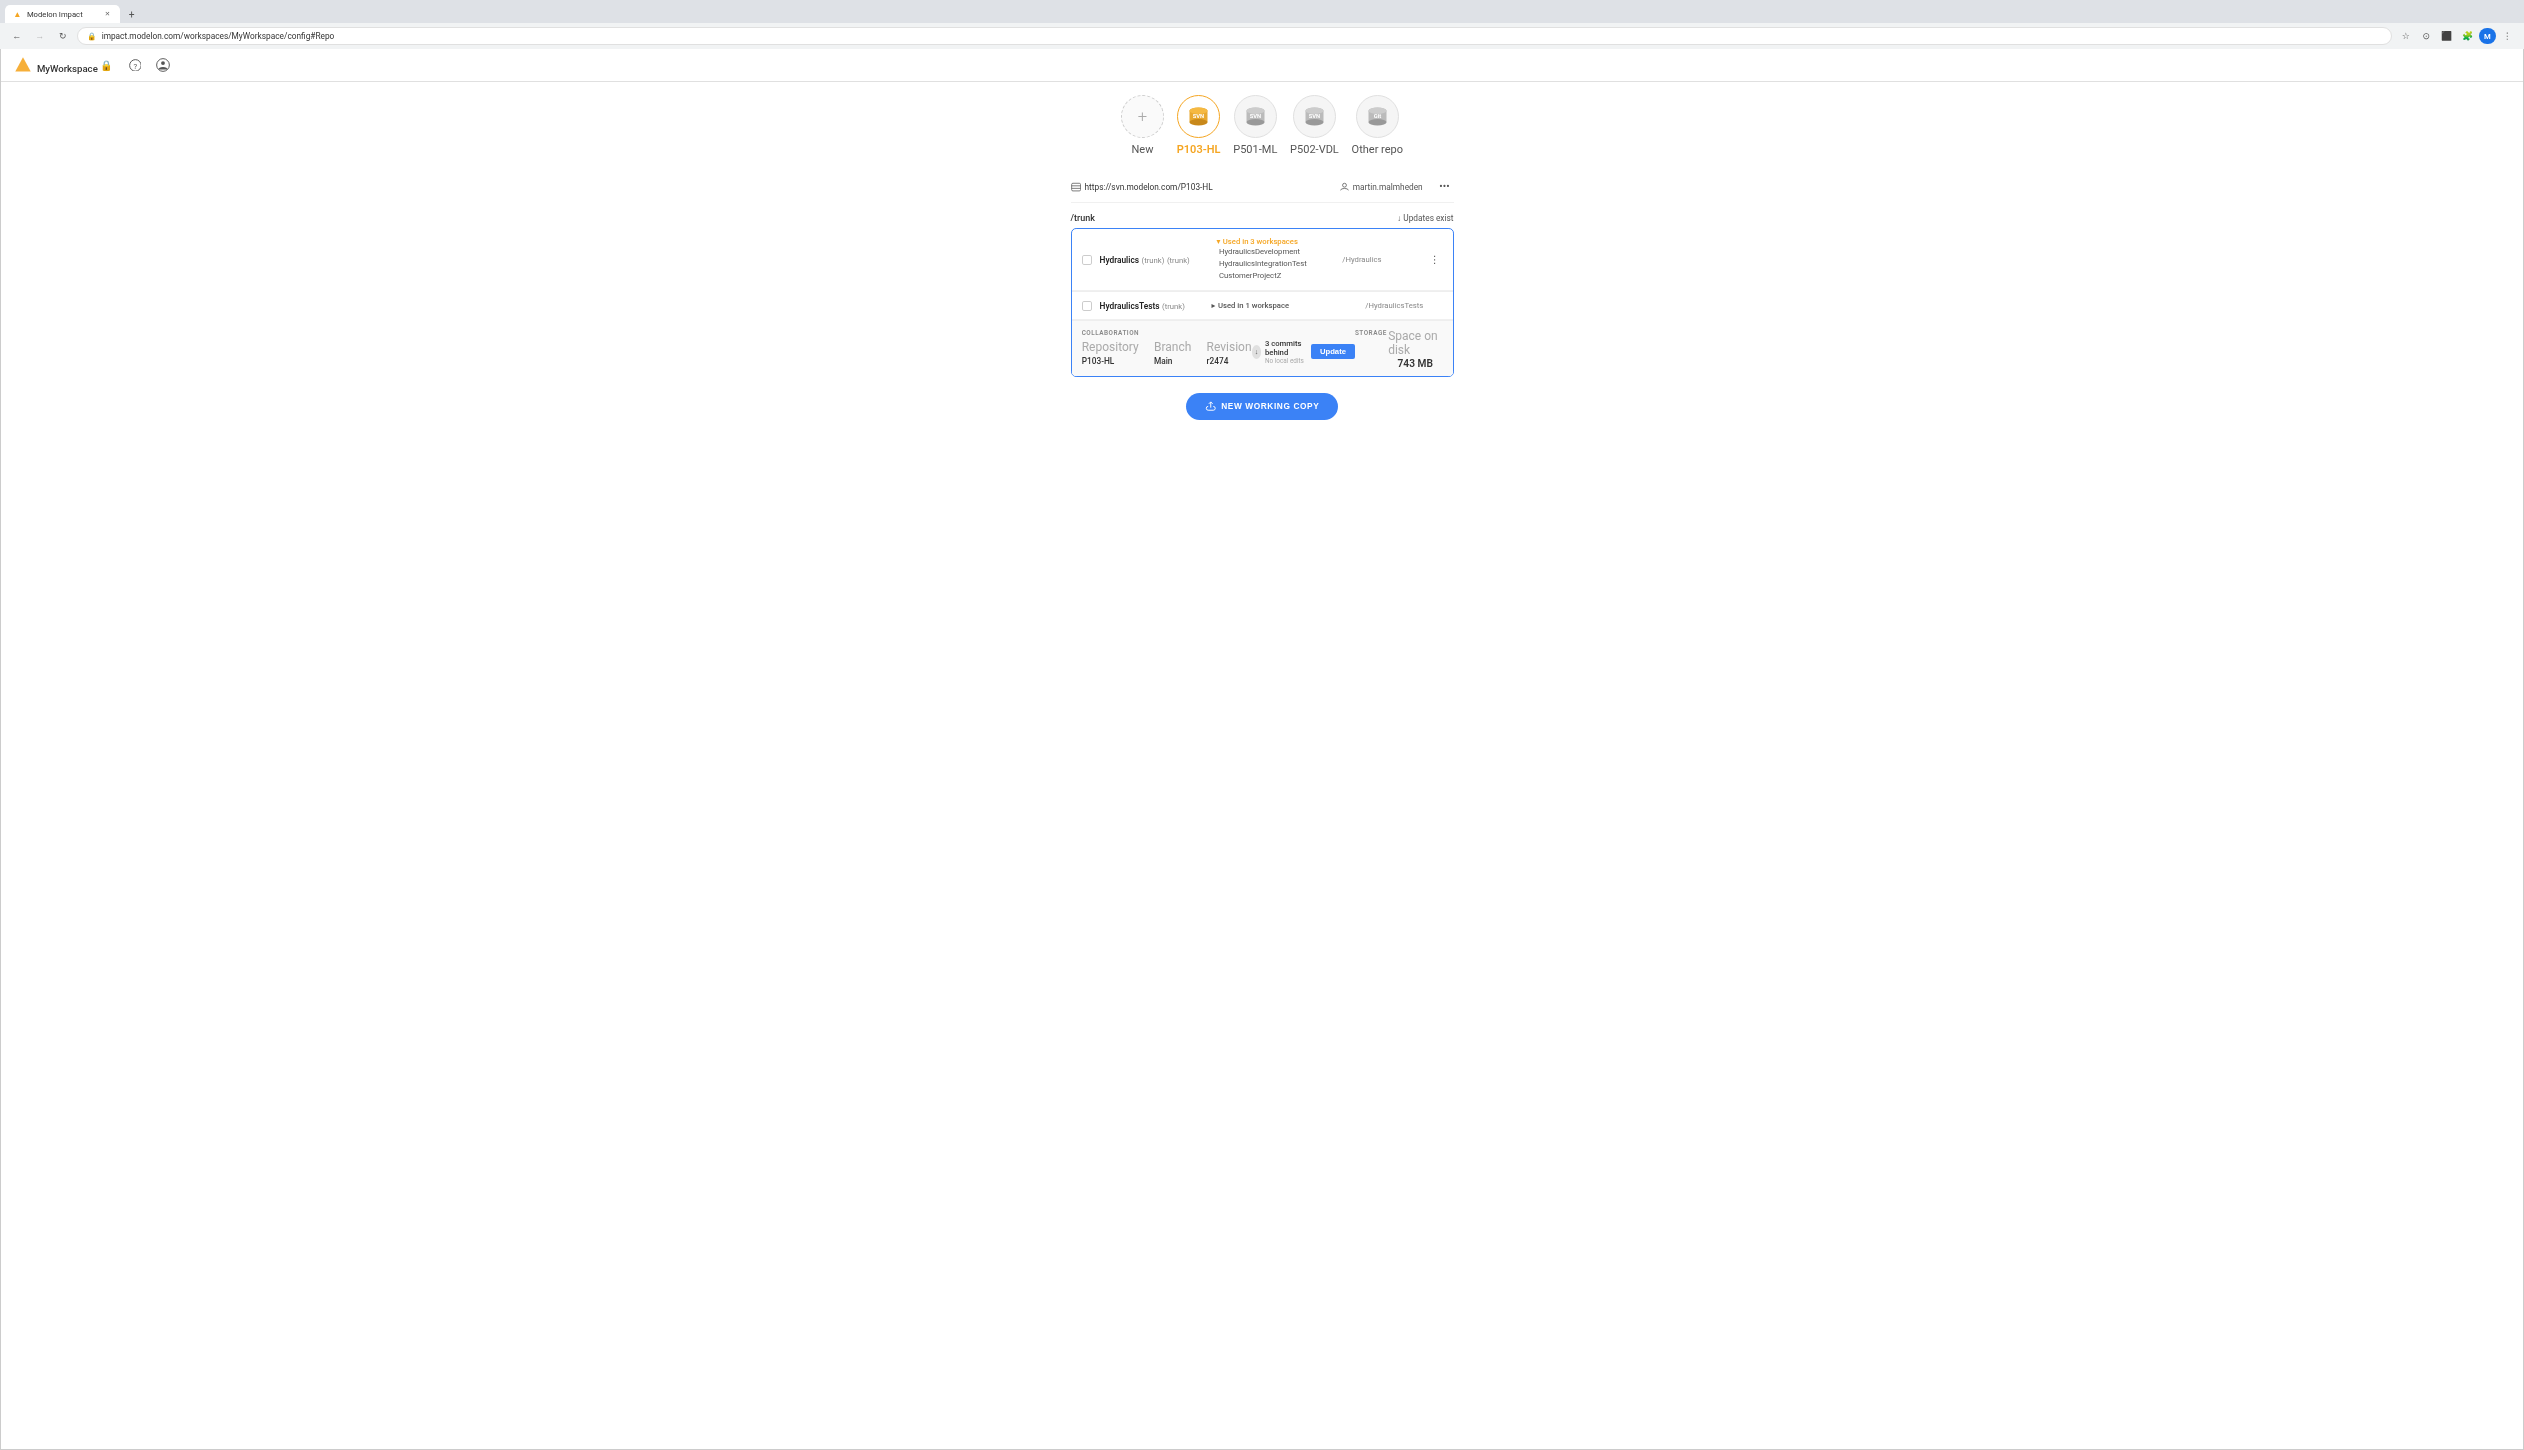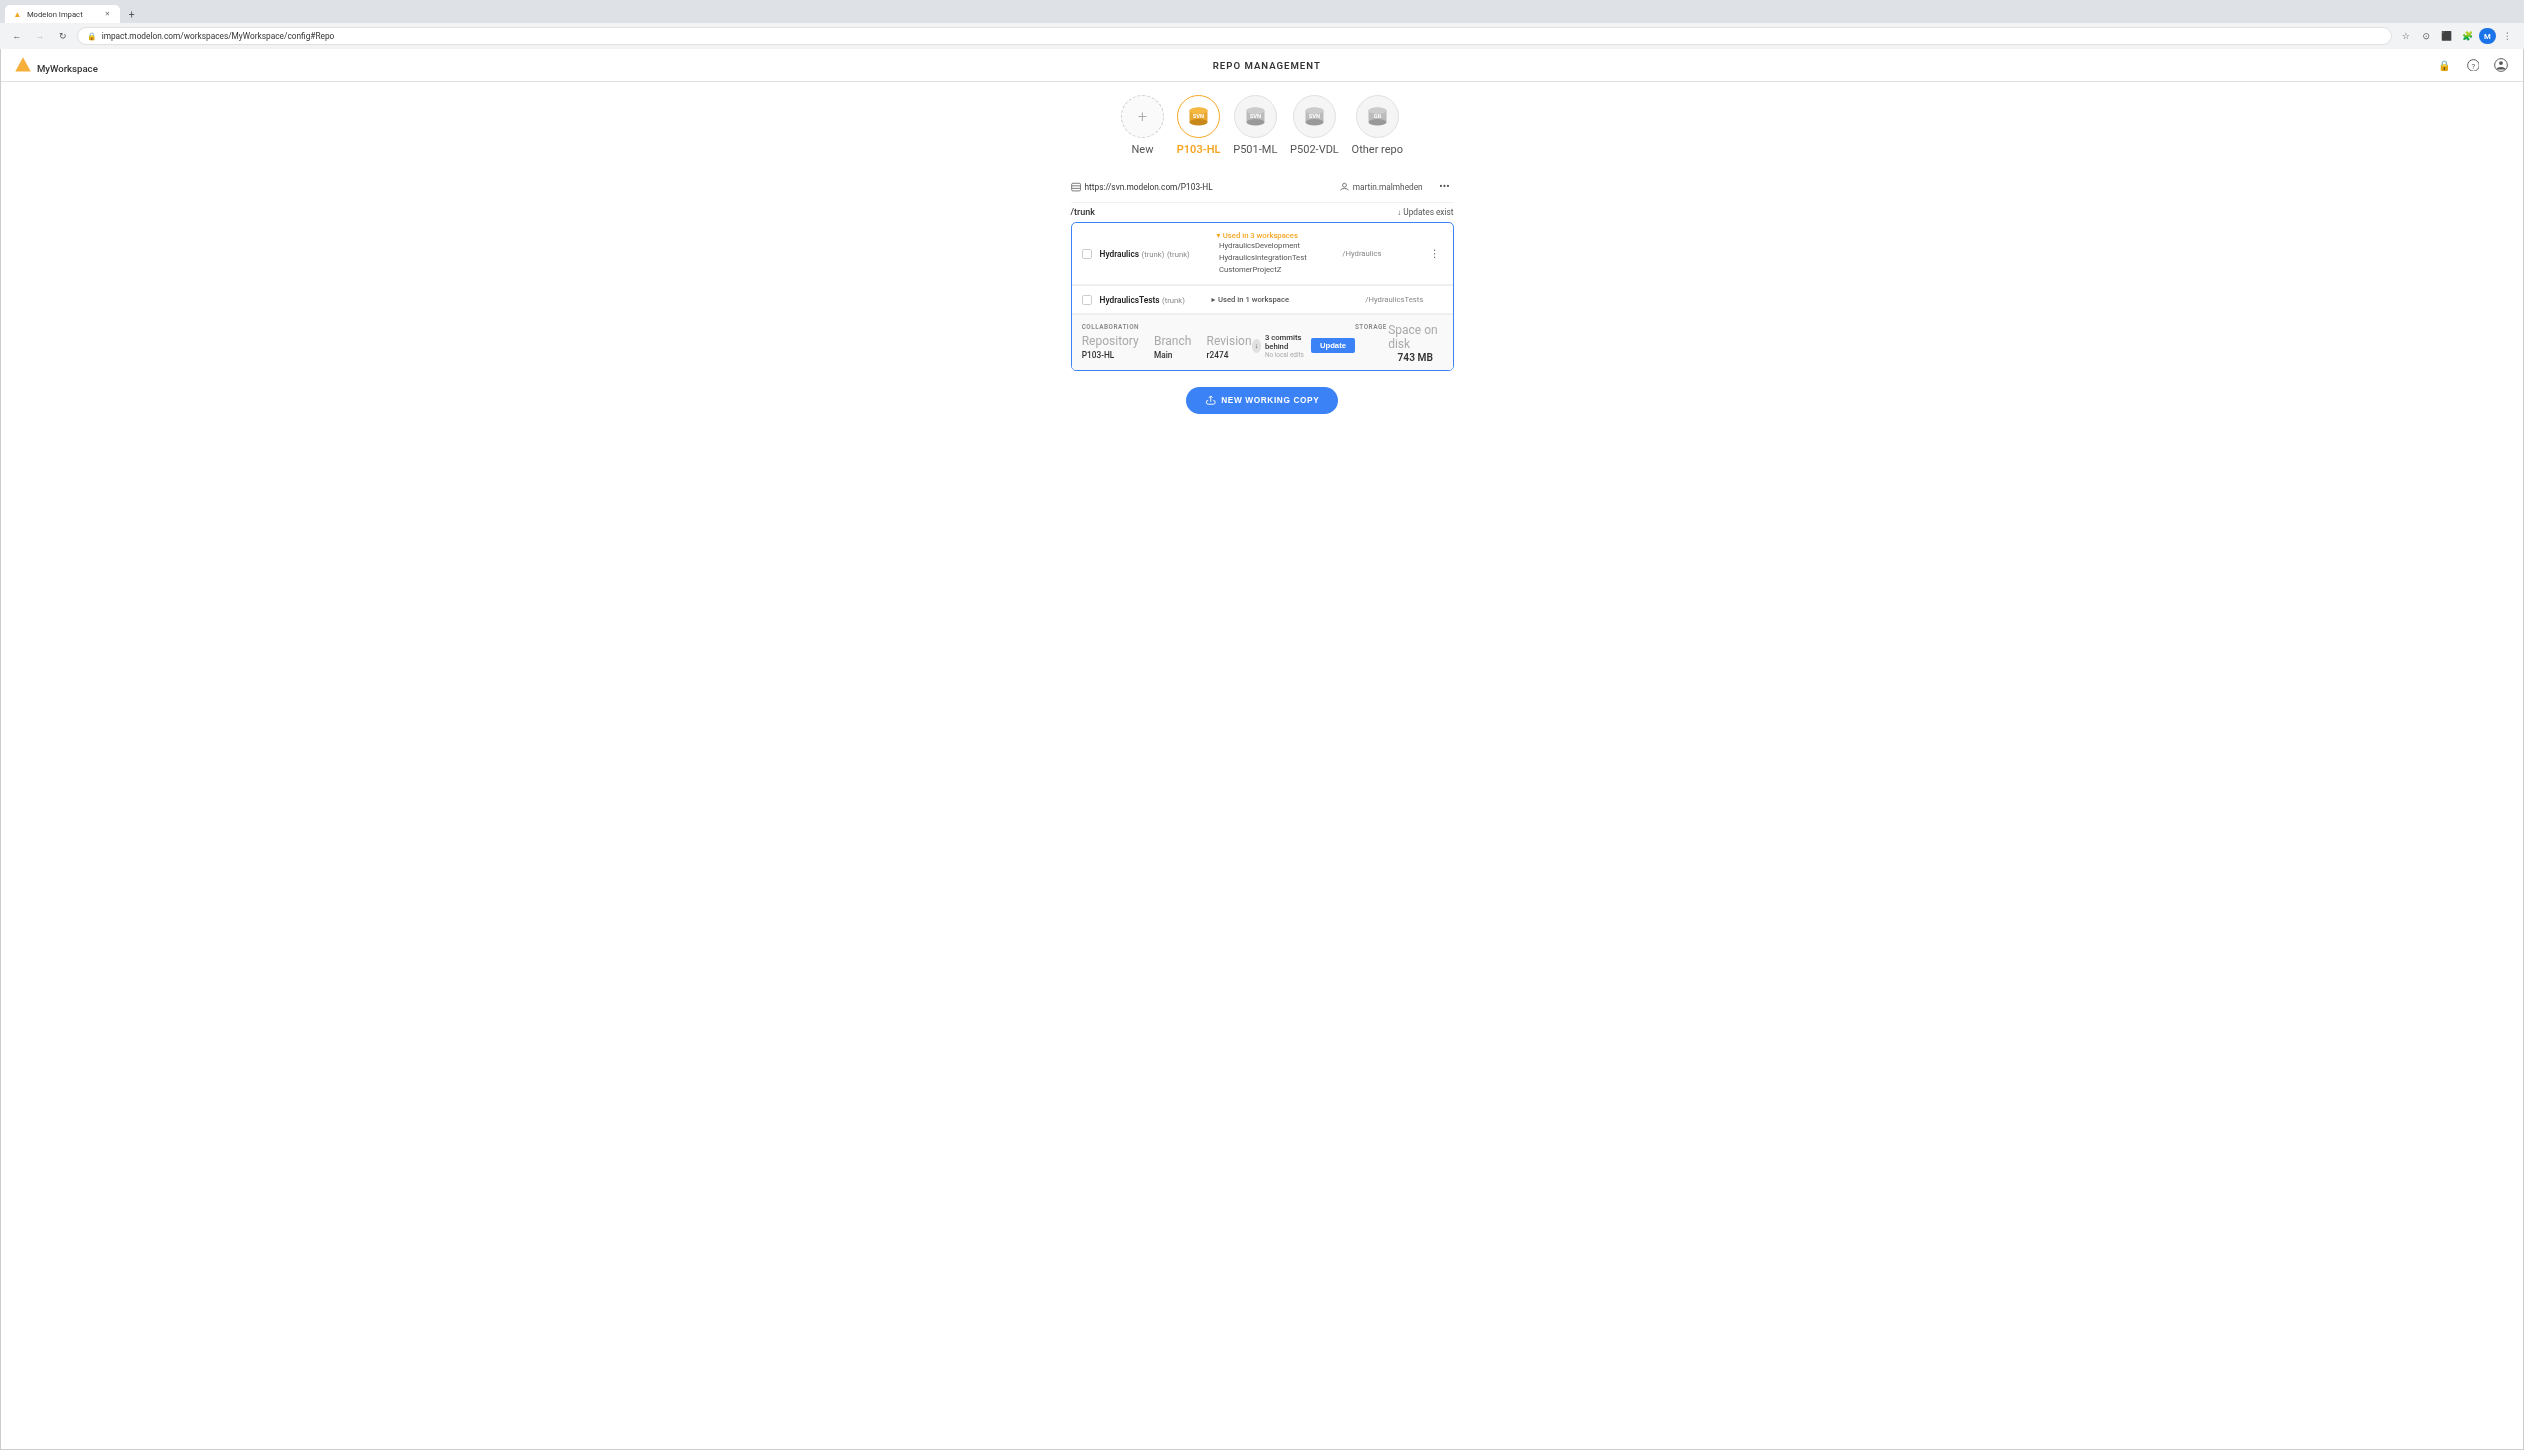"REPO MANAGEMENT" div.app-title { html: <div>REPO MANAGEMENT</div> -> none }
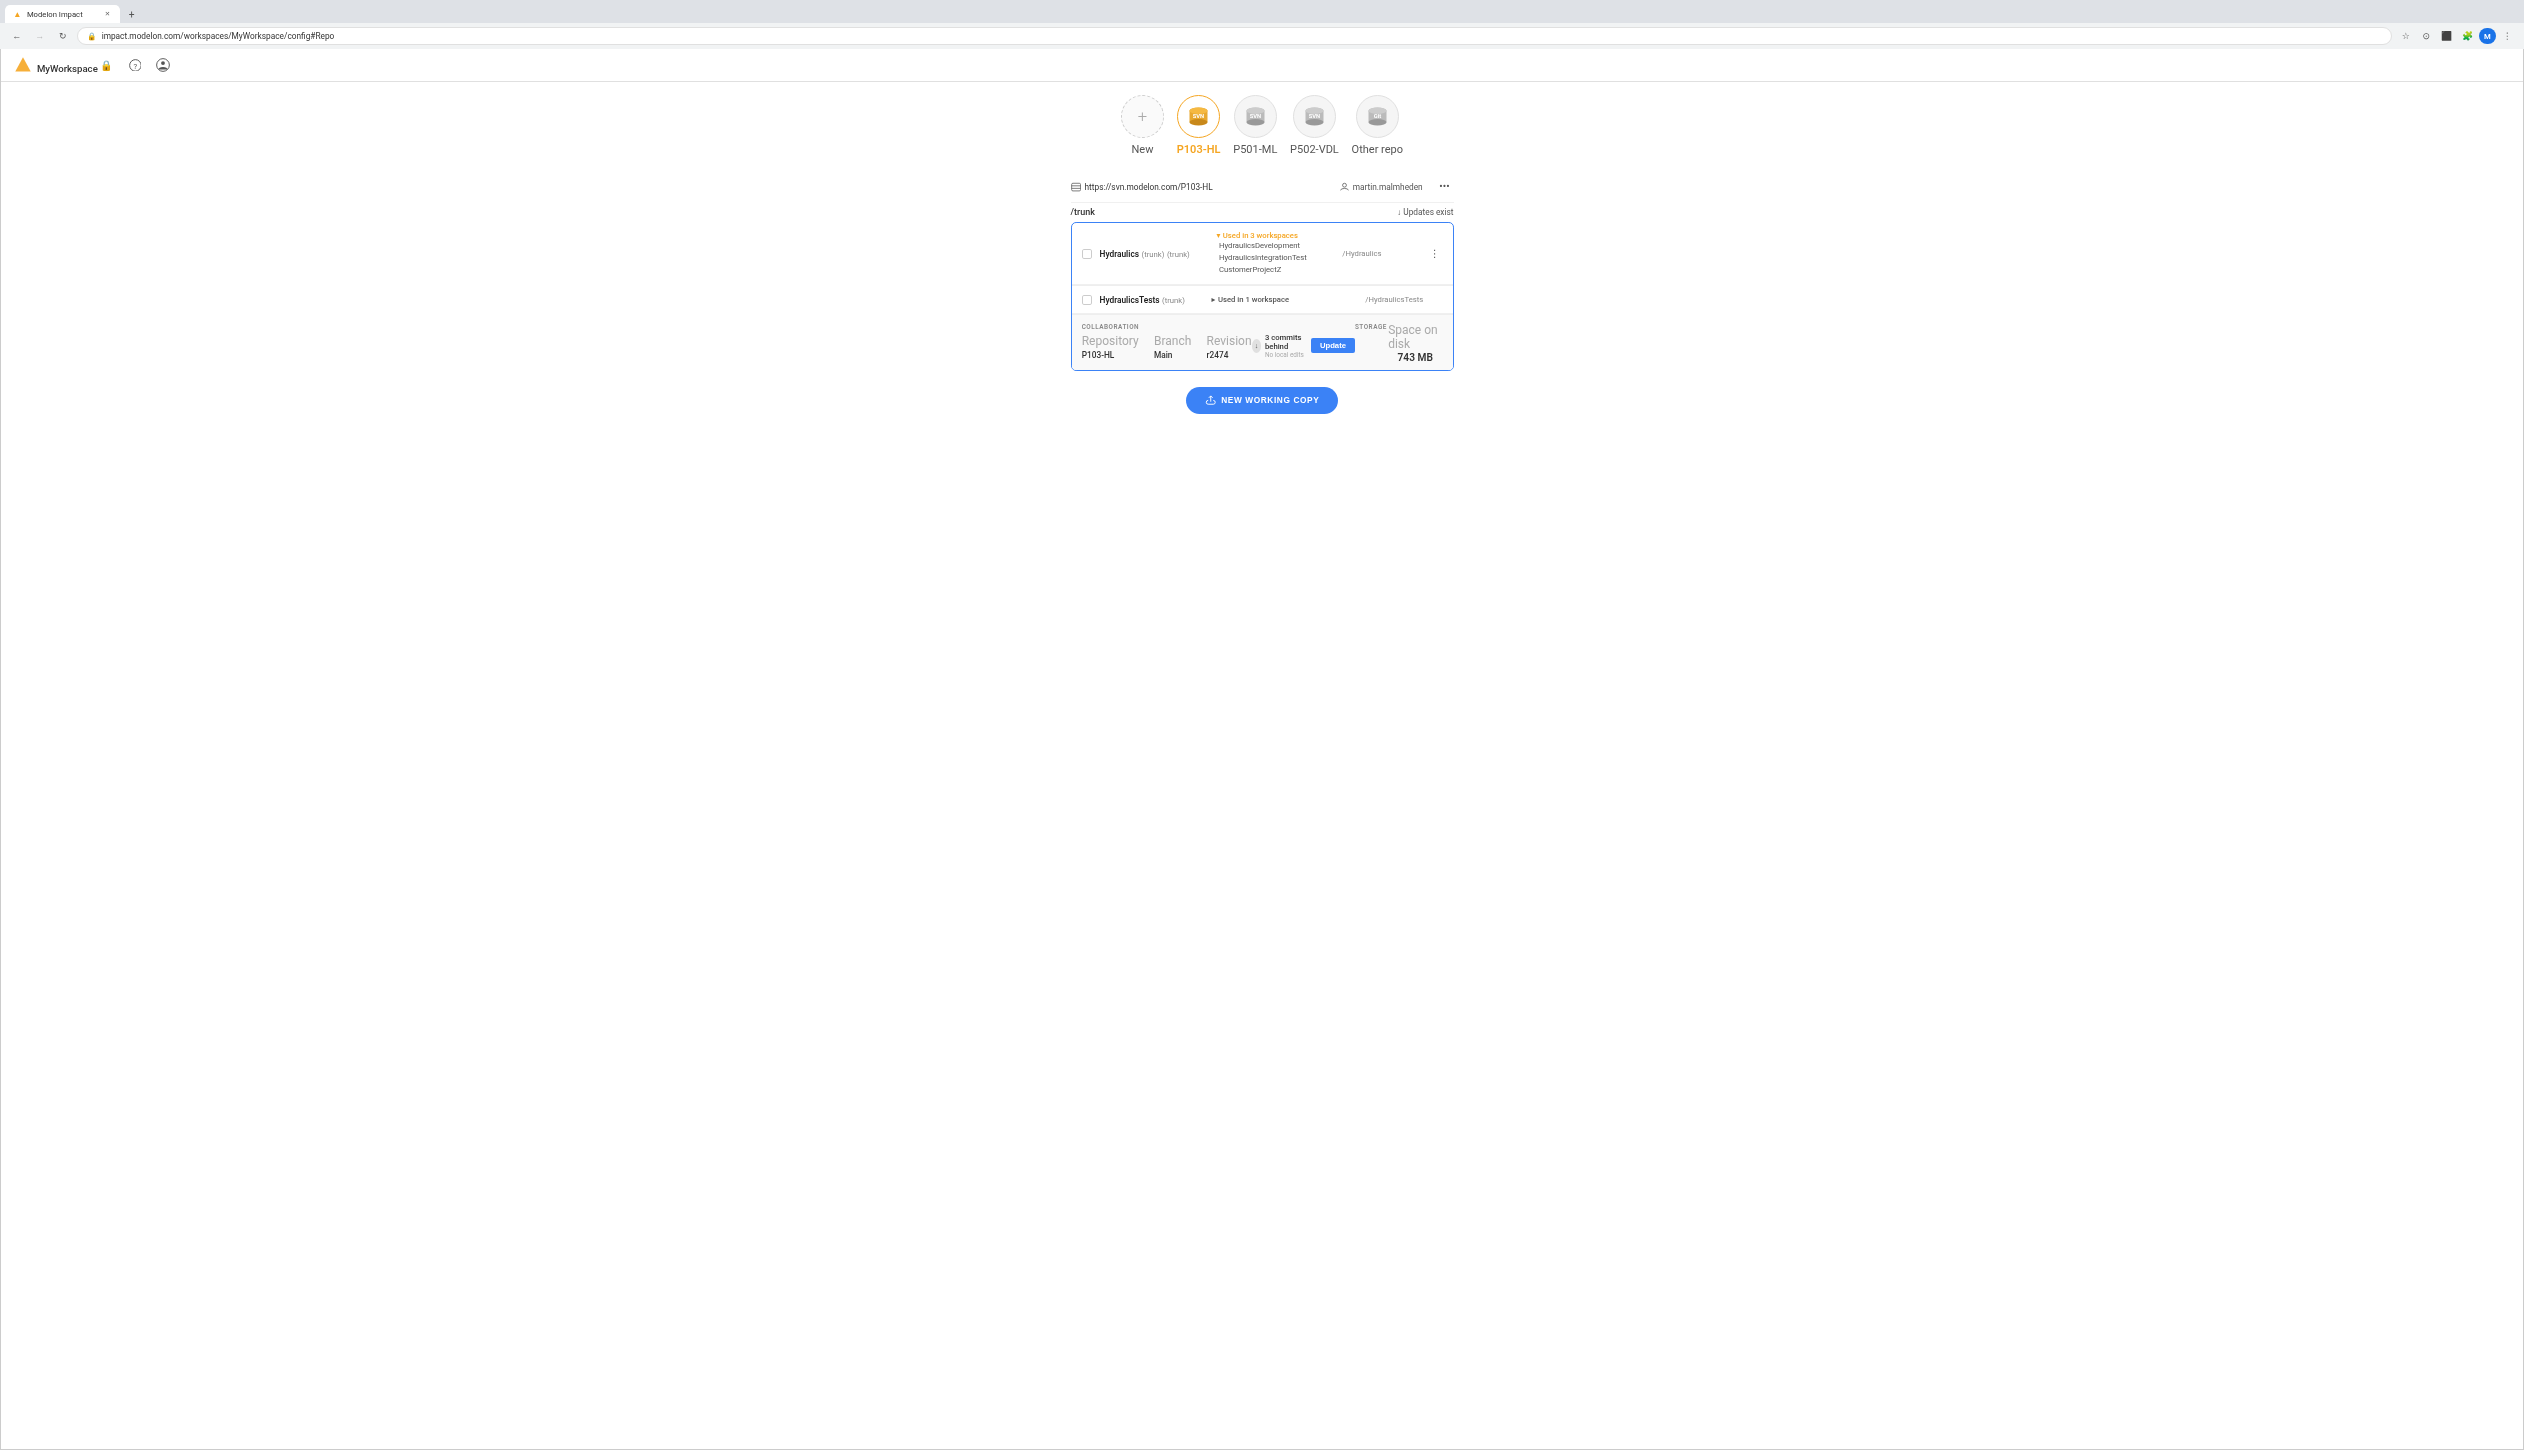"https://svn.modelon.com/P103-HL" .repo-info-bar { margin-bottom: 4px -> 10px }
